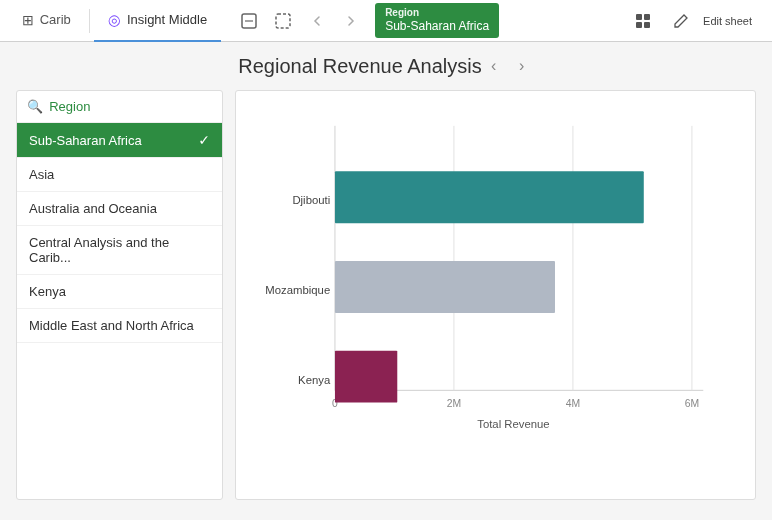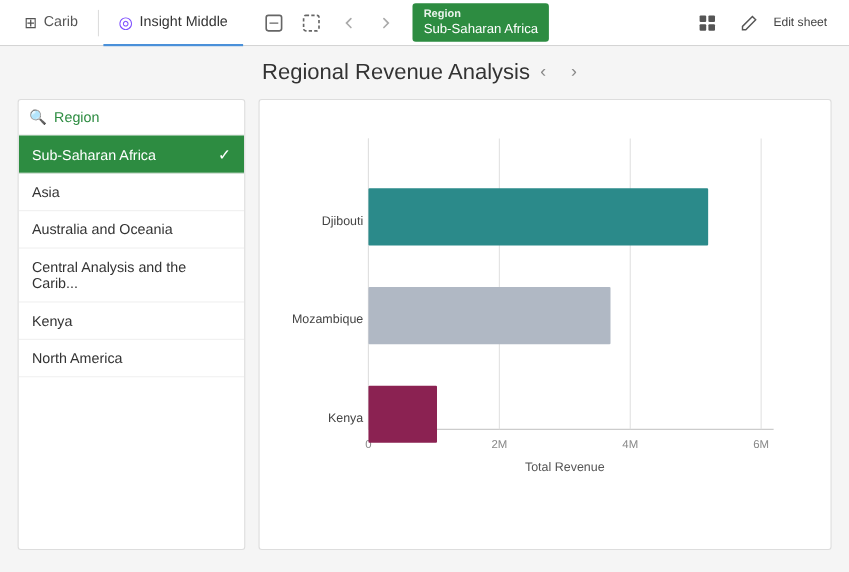"Middle East and North Africa" div.sidebar-item { html: none -> <div>Middle East and North Africa</div> }
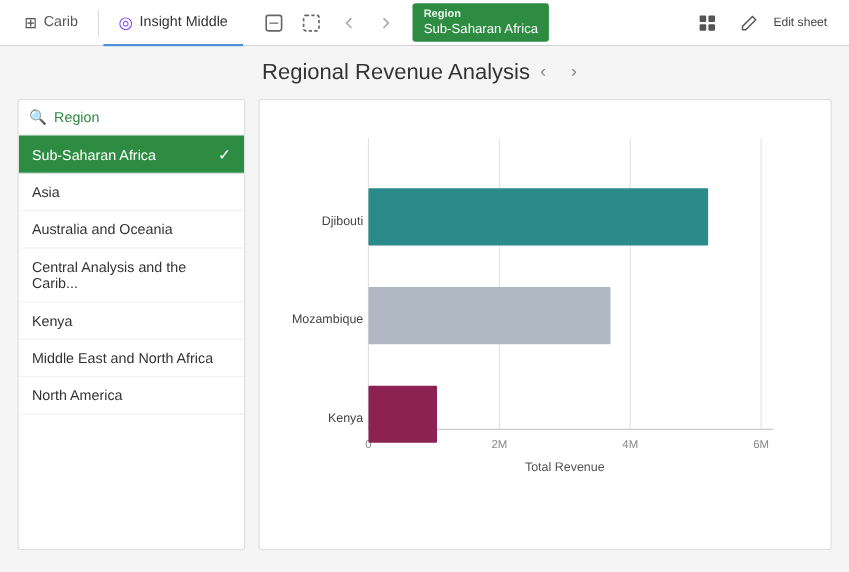"North America" div.sidebar-item { html: <div>North America</div> -> none }
